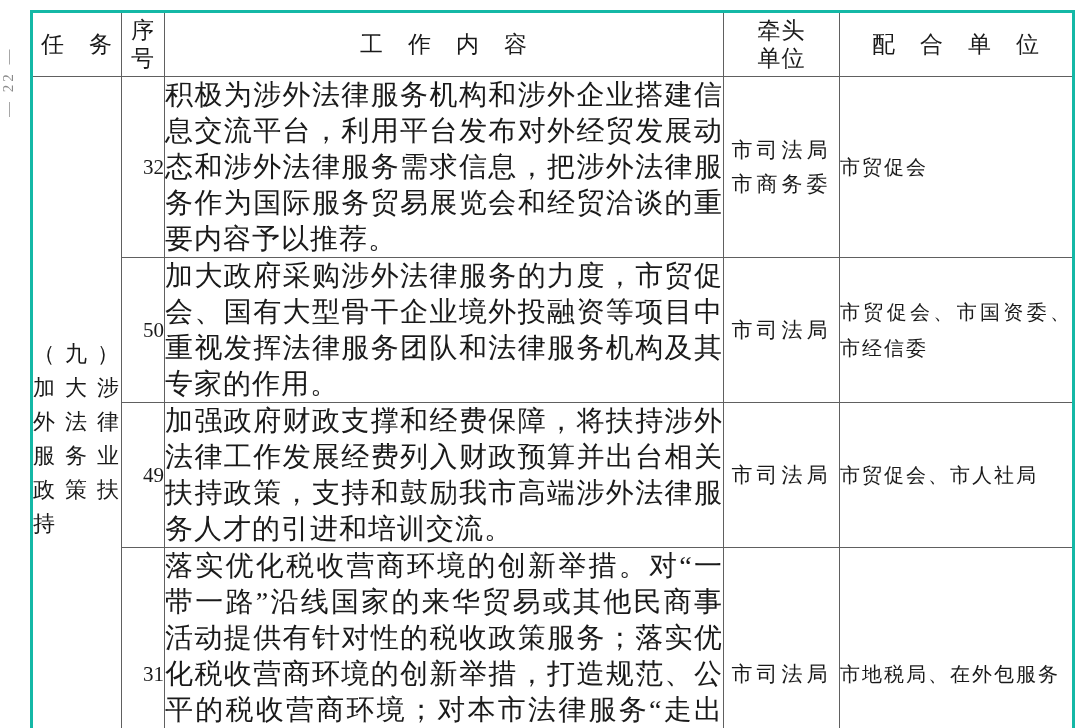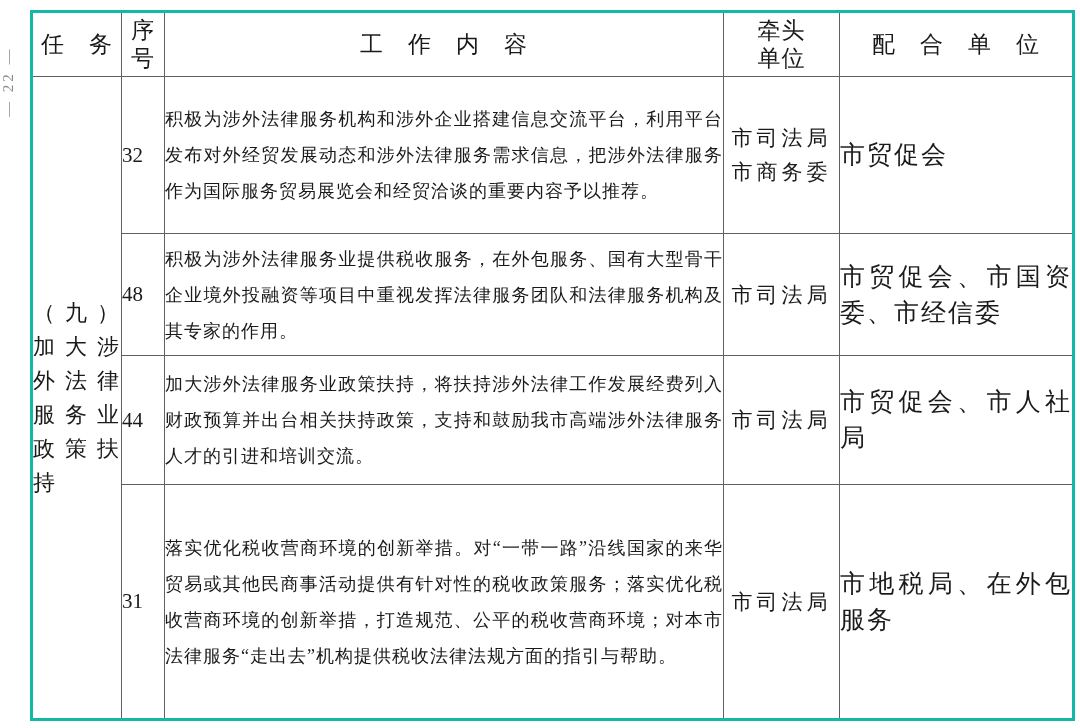"积极为涉外法律服务机构和涉外企业搭建信息交流平台，利用平台发布对外经贸发展动态和" td.content-cell { font-size: 18px -> 28px }
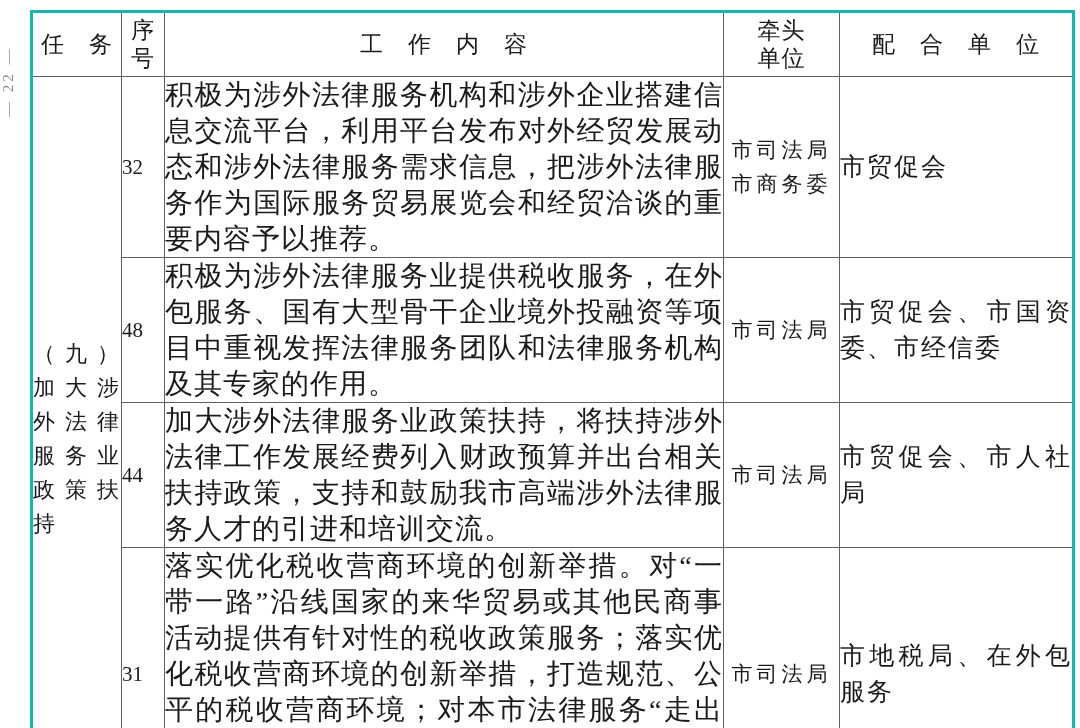"32" td.no-cell { text-align: left -> right }
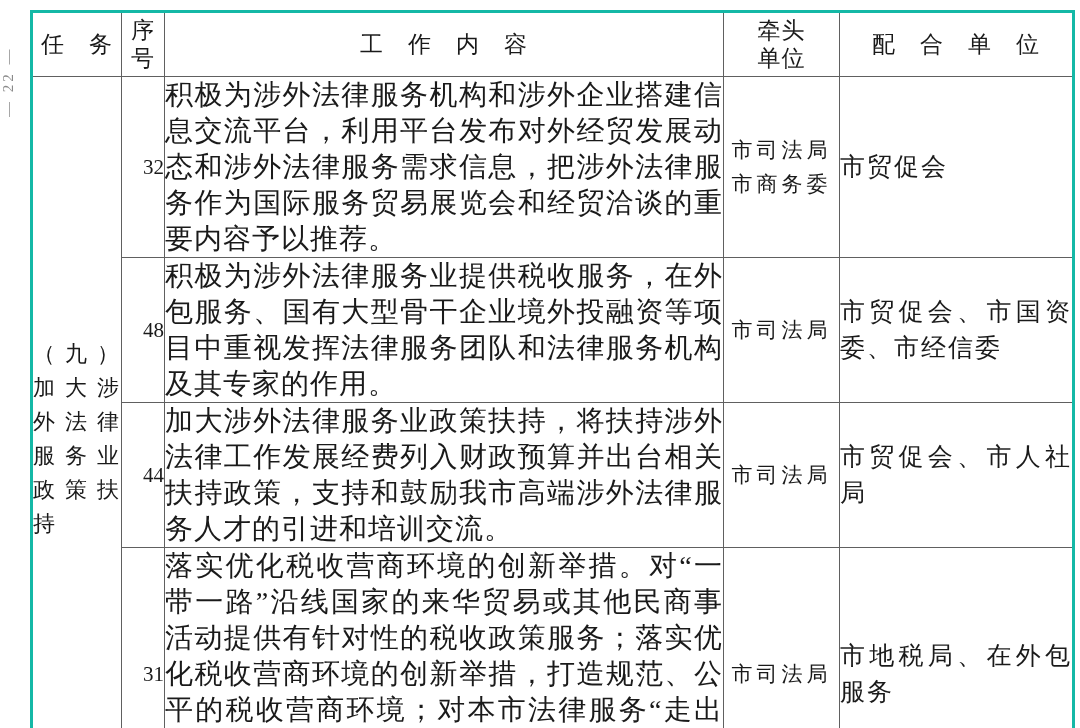"市贸促会" td.support-cell { font-size: 25px -> 20px }
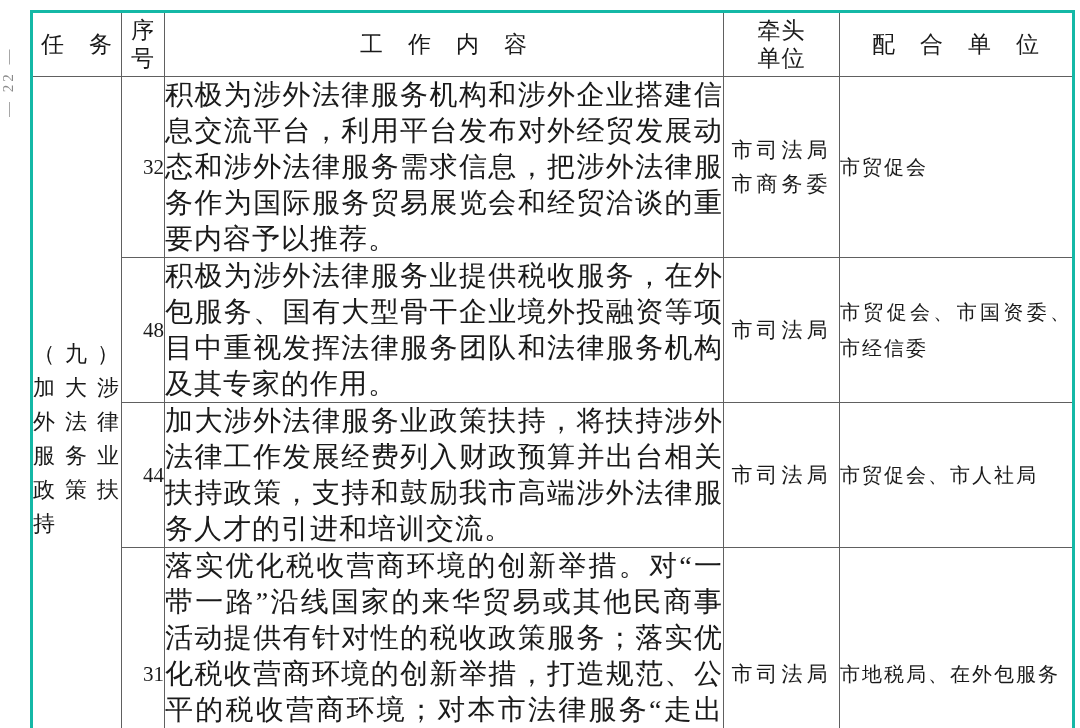"积极为涉外法律服务业提供税收服务，在外包服务、国有大型骨干企业境外投融资等项目中" td.content-cell { text: 积极为涉外法律服务业提供税收服务，在外包服务 -> 加大政府采购涉外法律服务的力度，市贸促会 }
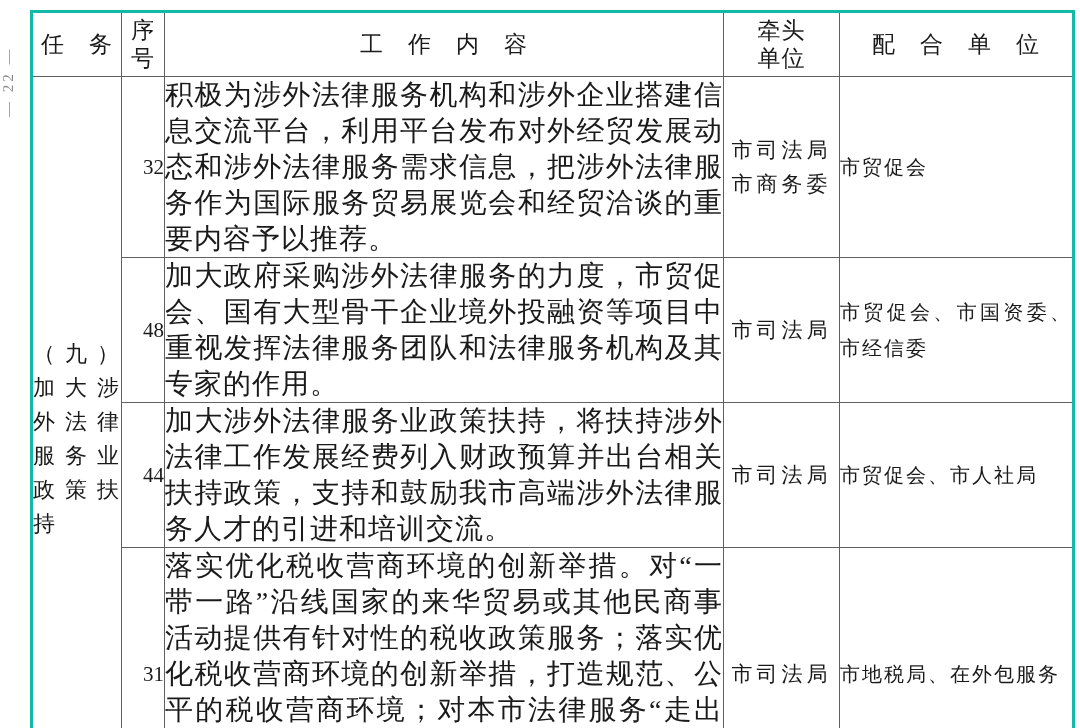"48" td.no-cell { text: 48 -> 50 }
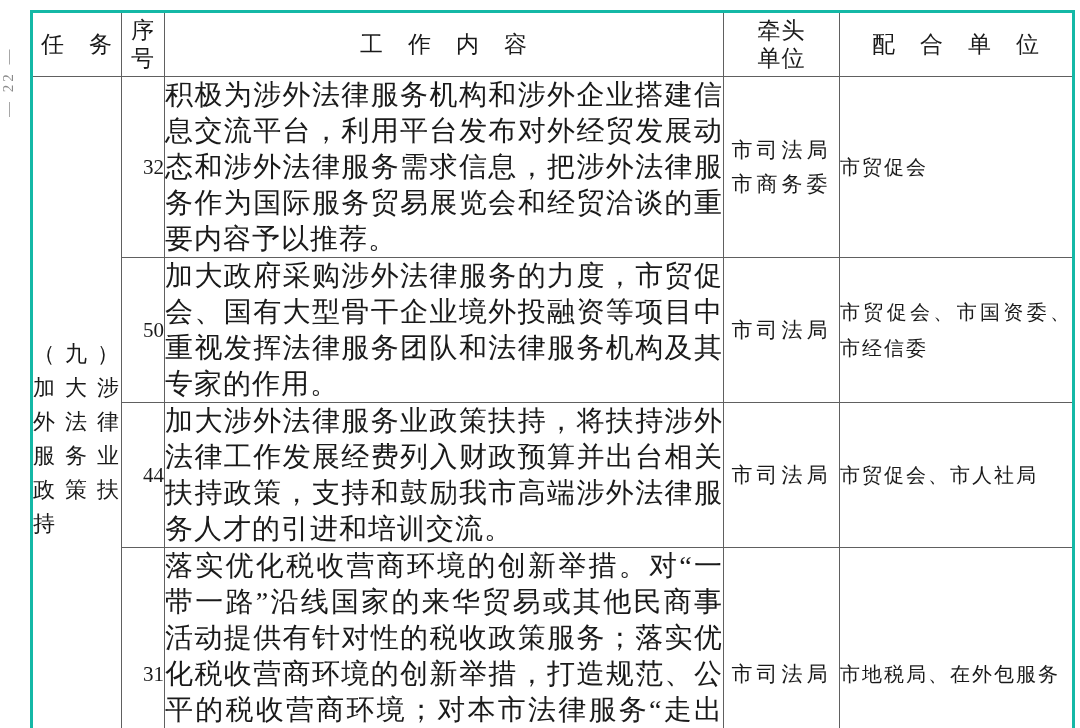"加大涉外法律服务业政策扶持，将扶持涉外法律工作发展经费列入财政预算并出台相关扶持" td.content-cell { text: 大涉外法律服务业政策扶持 -> 强政府财政支撑和经费保障 }
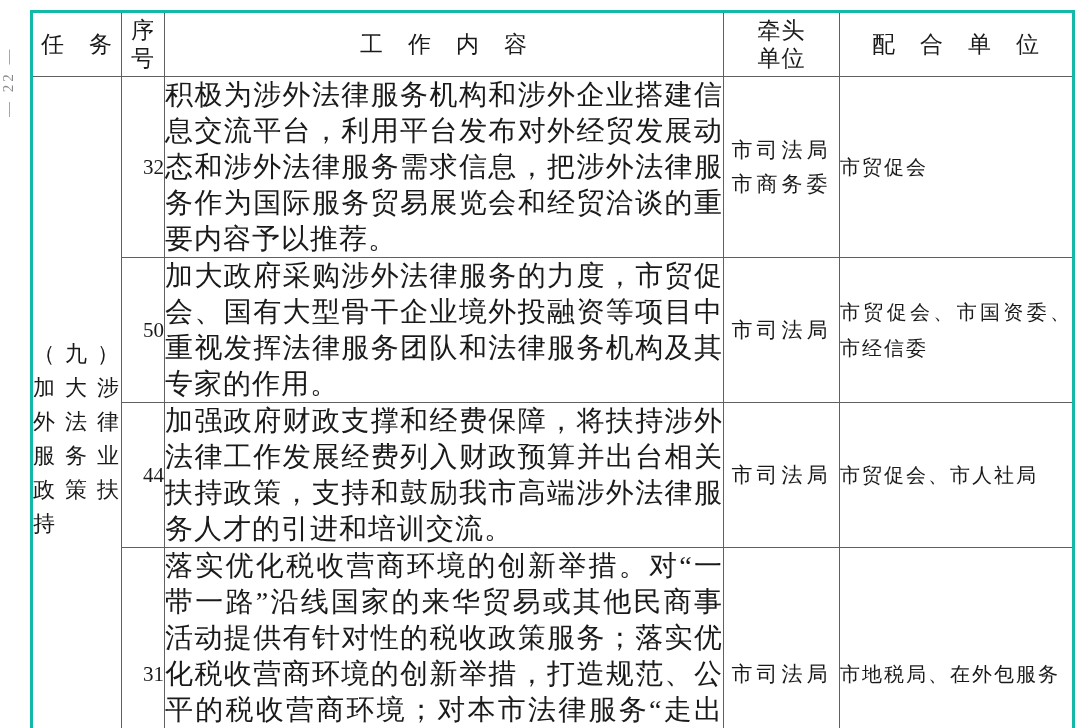"44" td.no-cell { text: 44 -> 49 }
